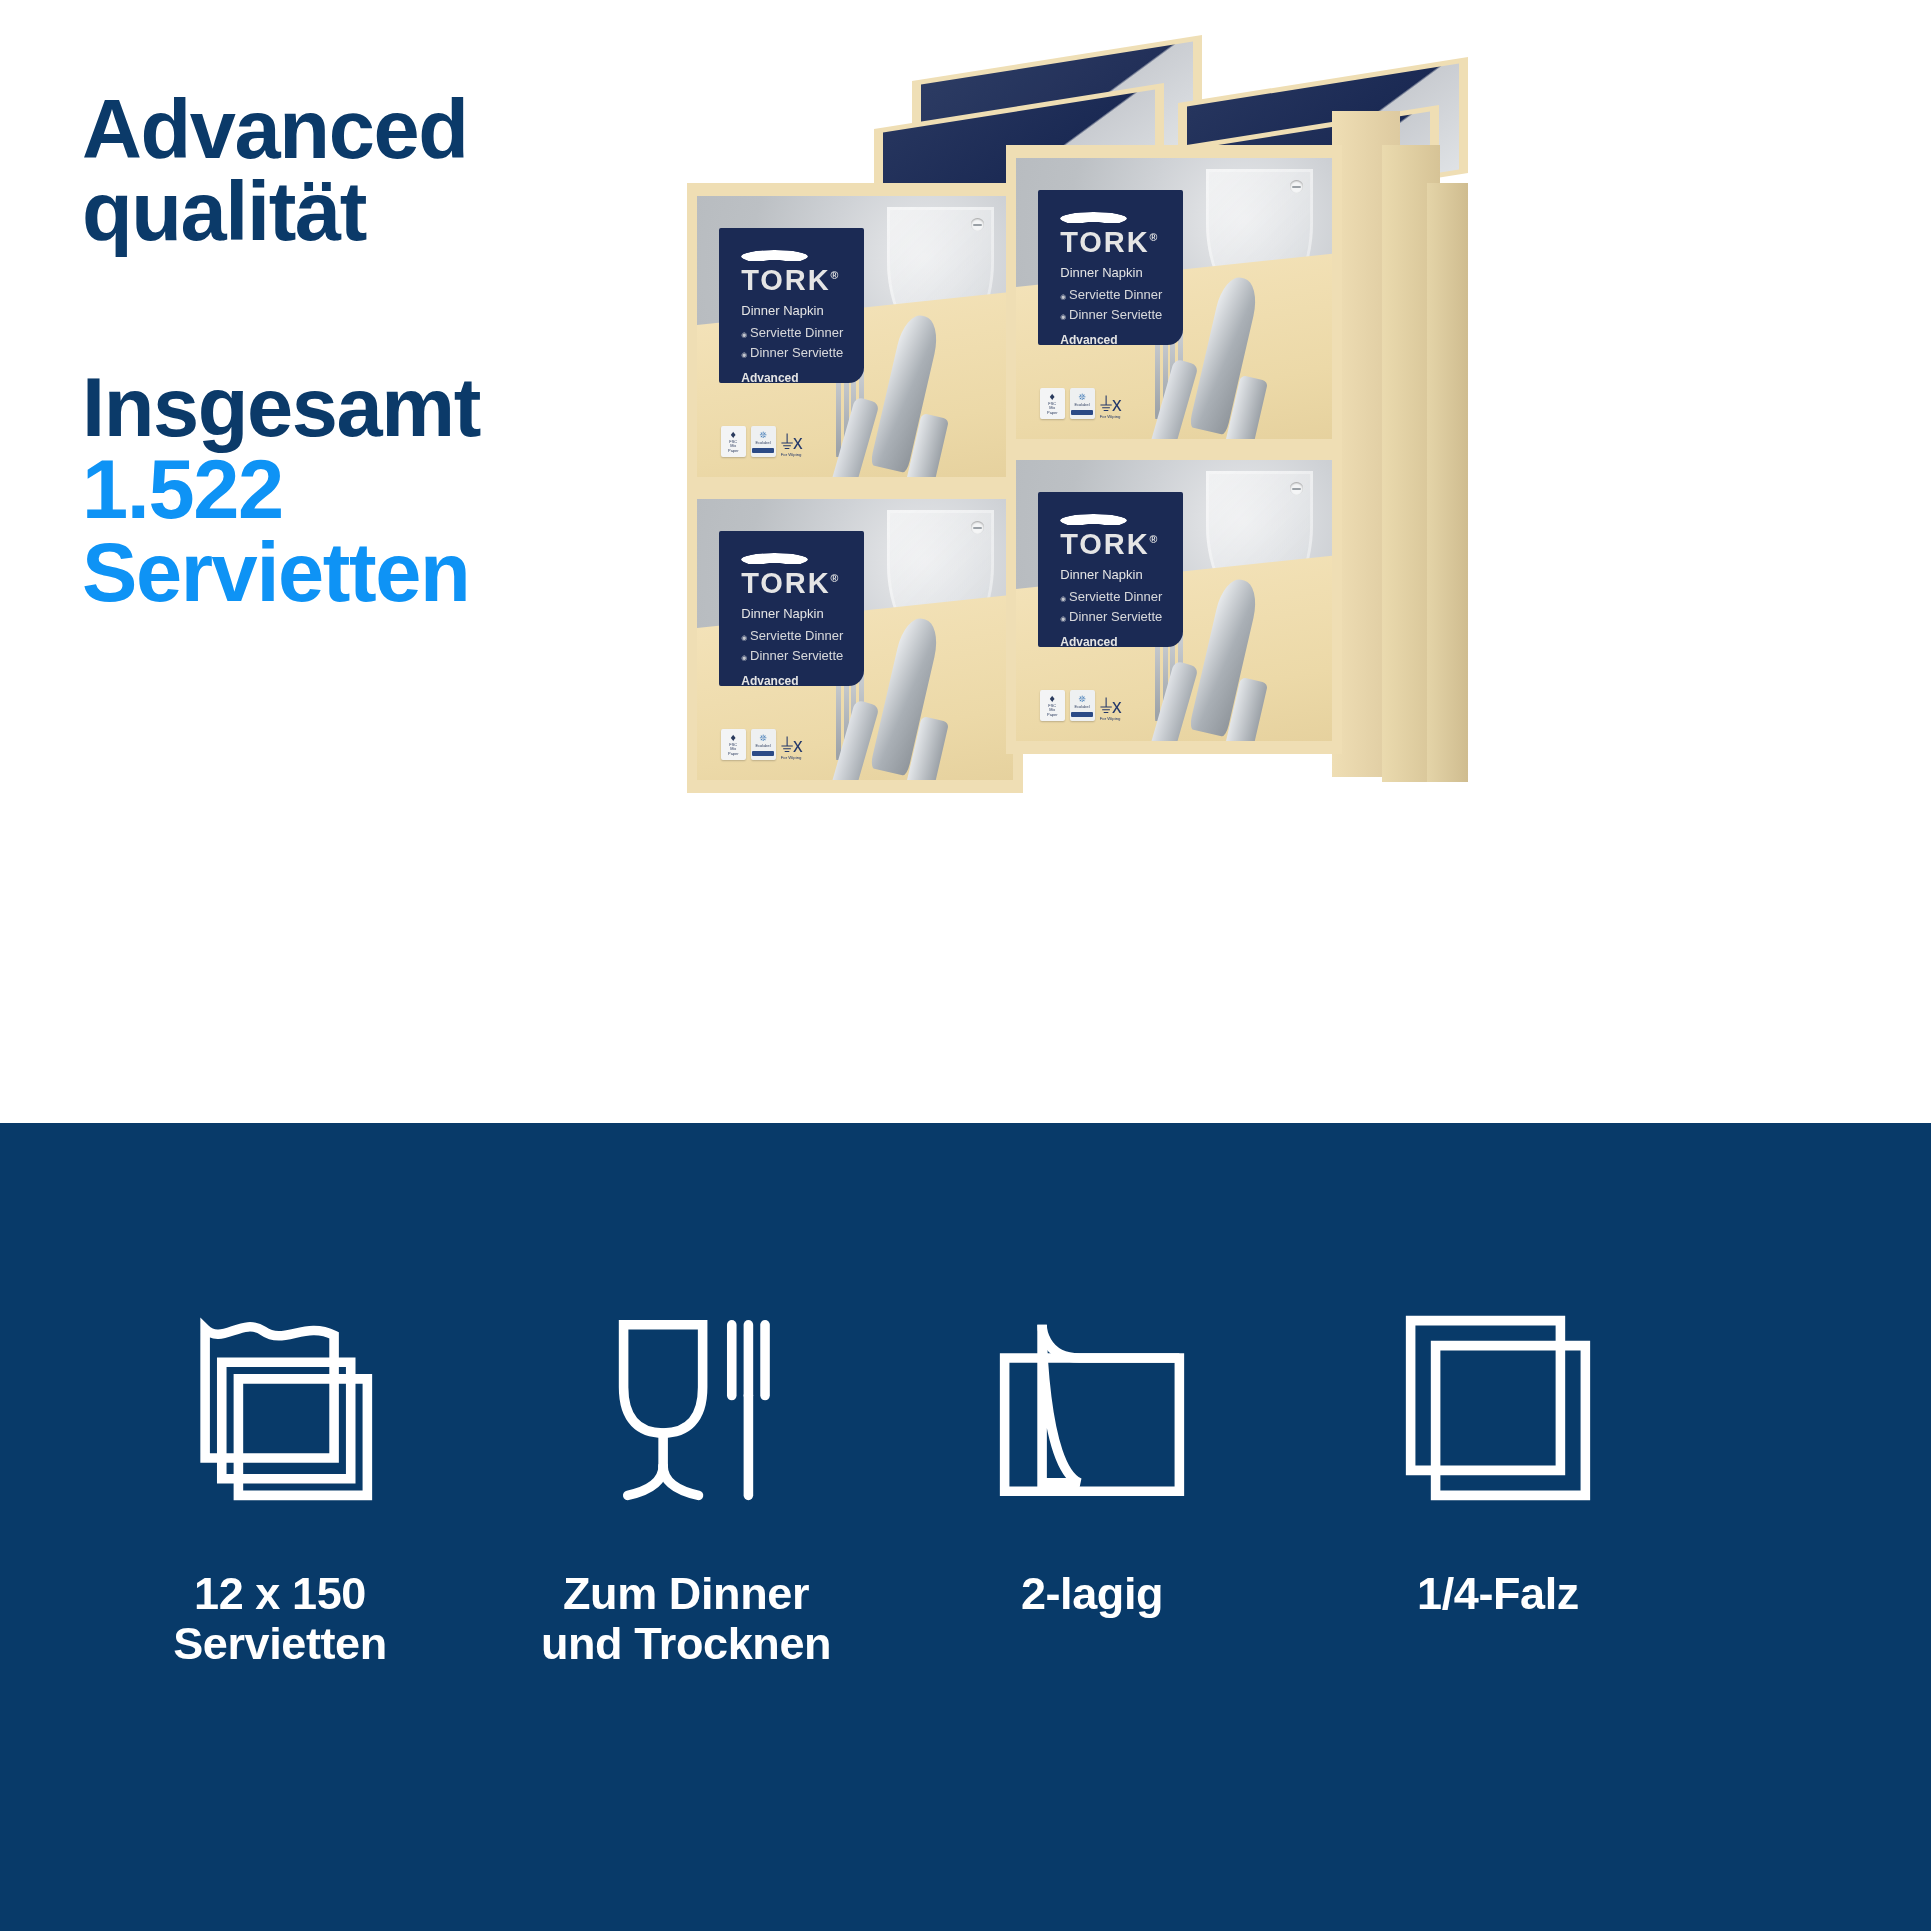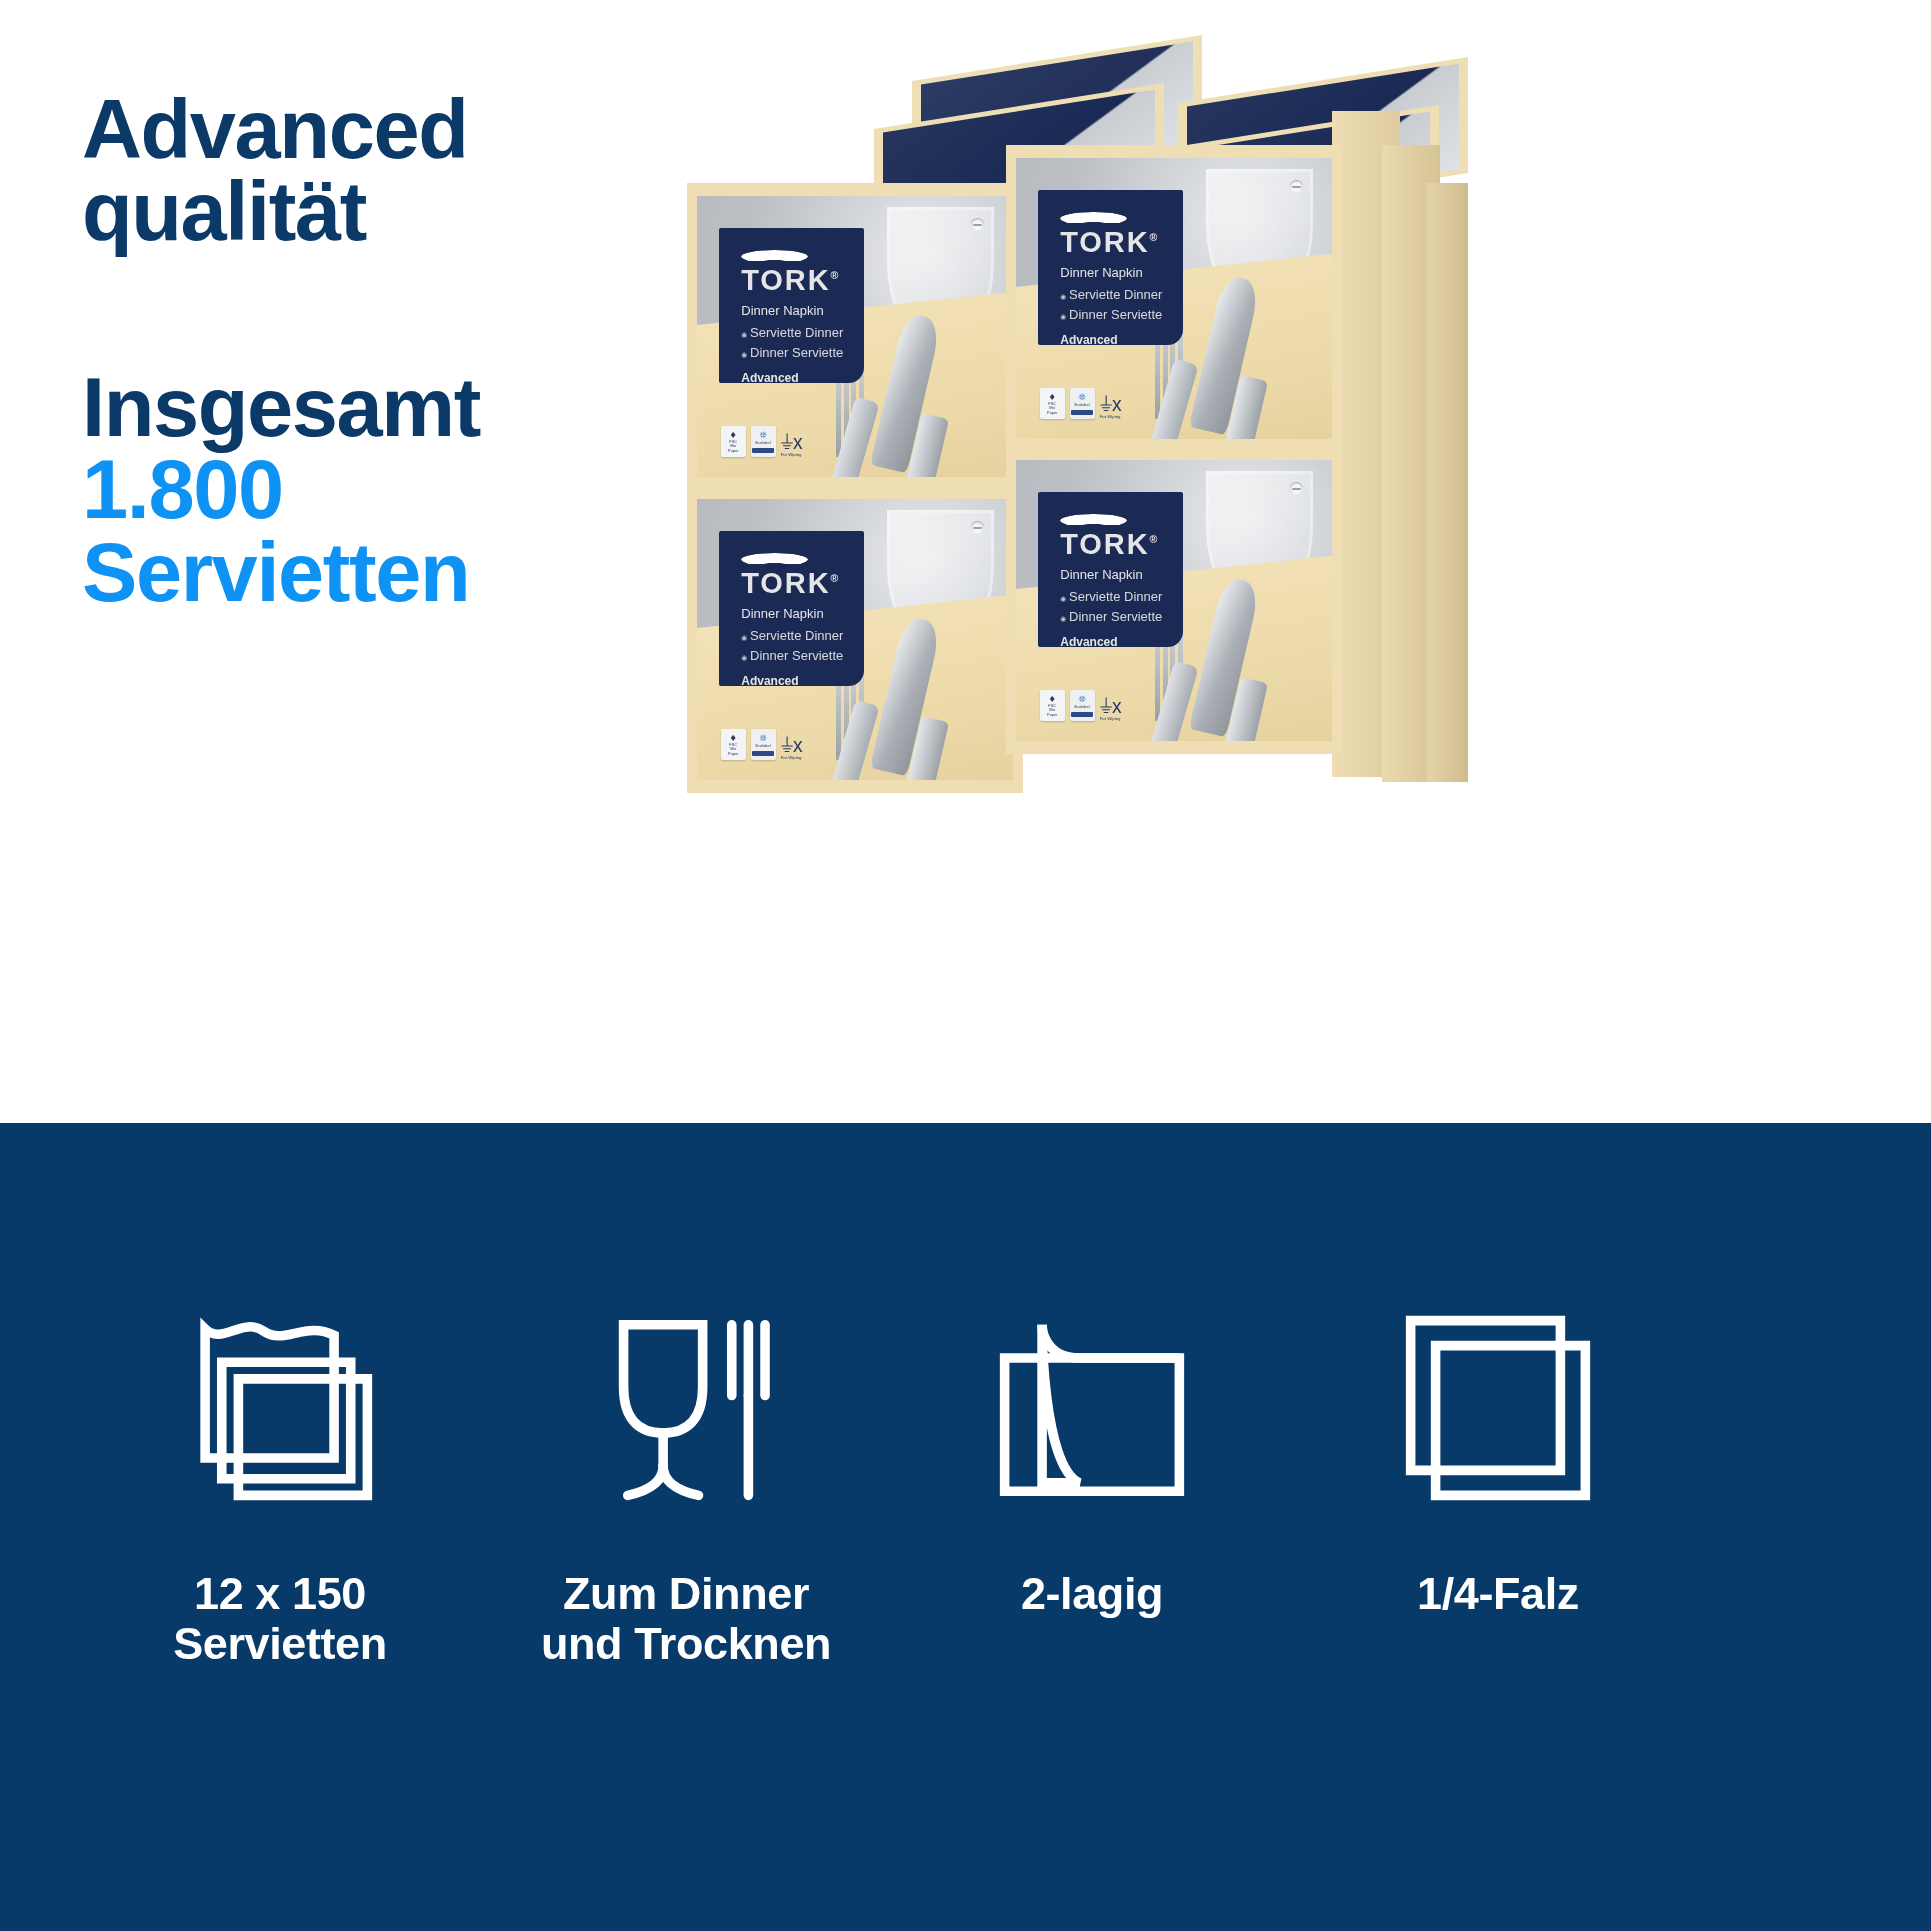"1.800" div.head-line { text: 1.800 -> 1.522 }
